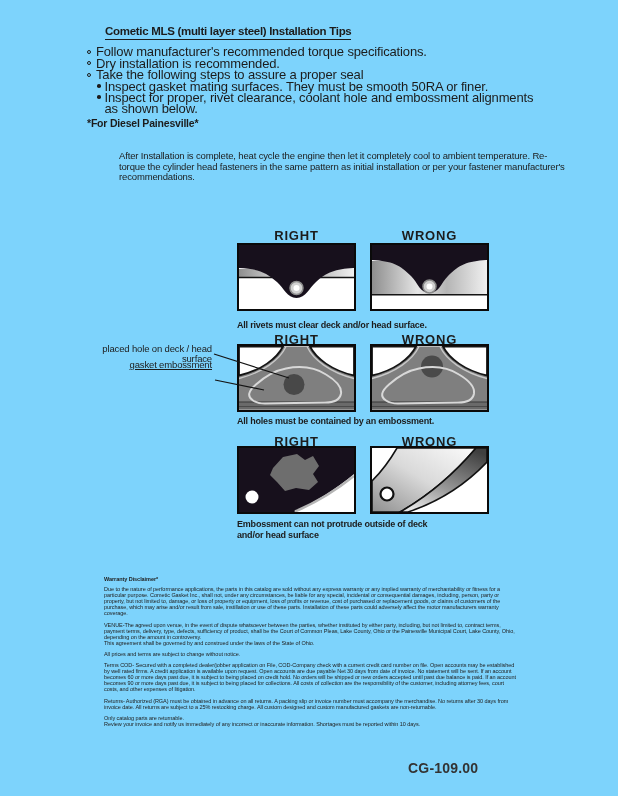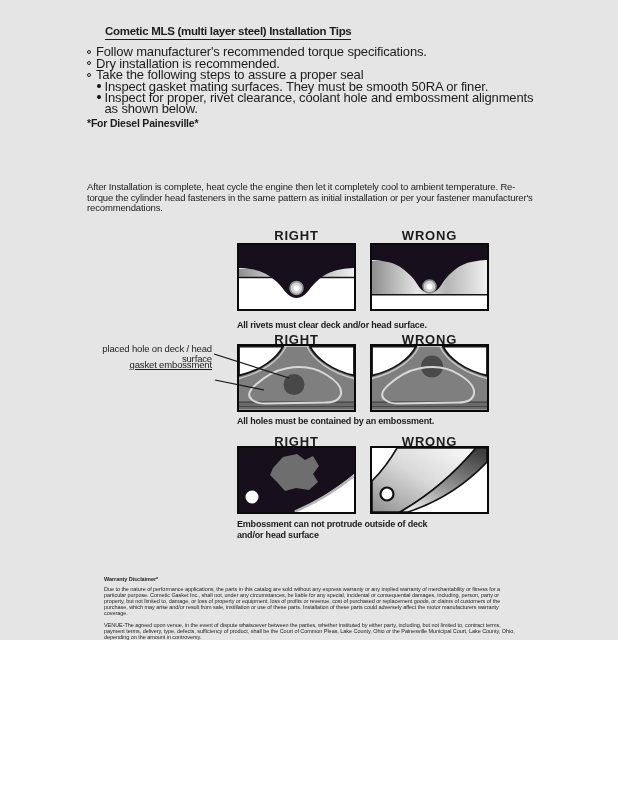"Cometic MLS (multi layer steel)" .page { background: #e5e5e5 -> #7dd3fc; height: 640px -> 796px }
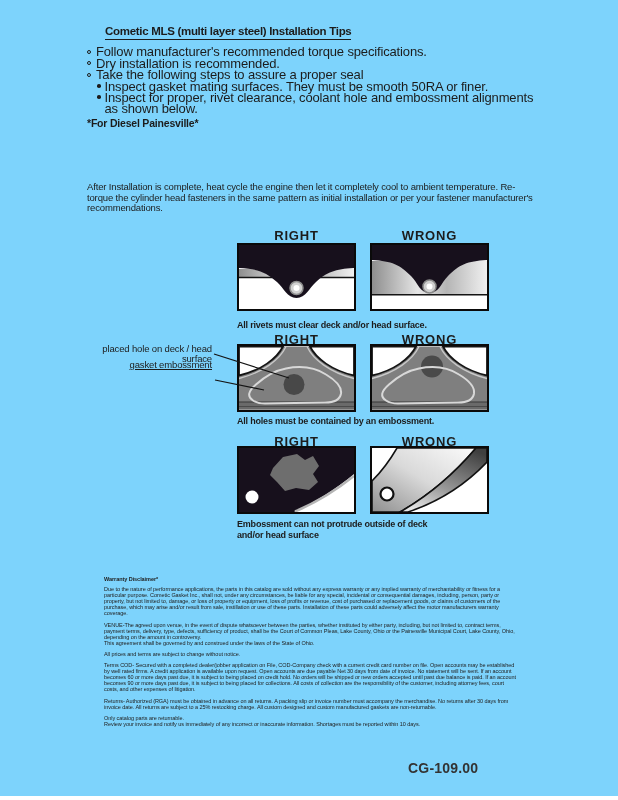"After Installation is complete, heat" .para2 { margin-left: none -> 32px; top: 182px -> 151px }
